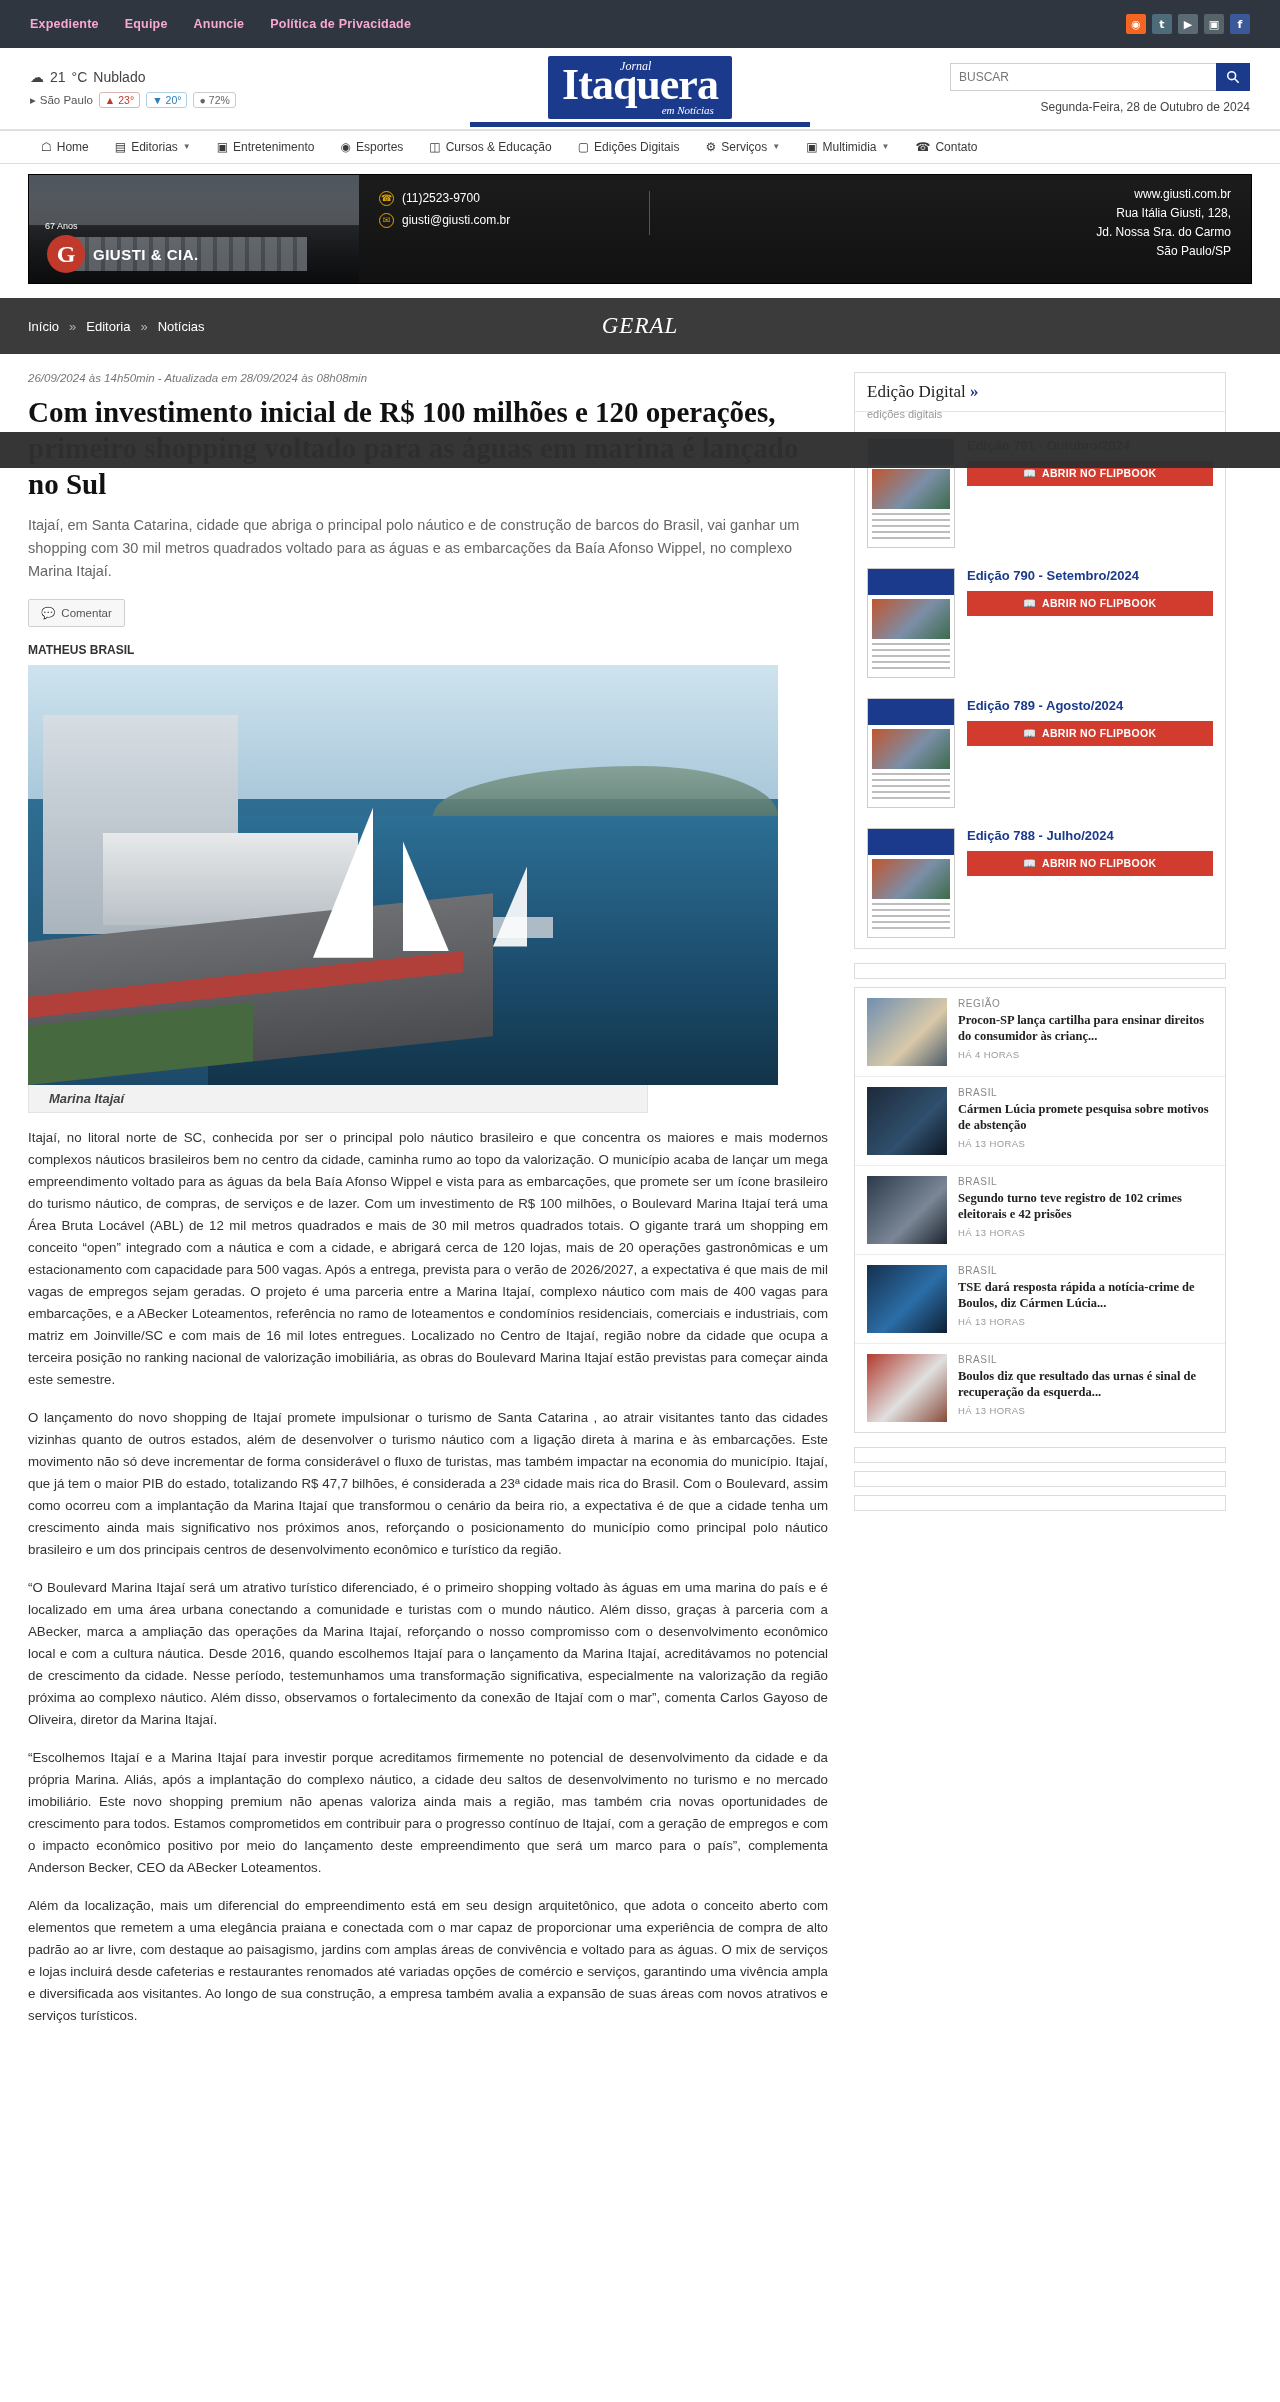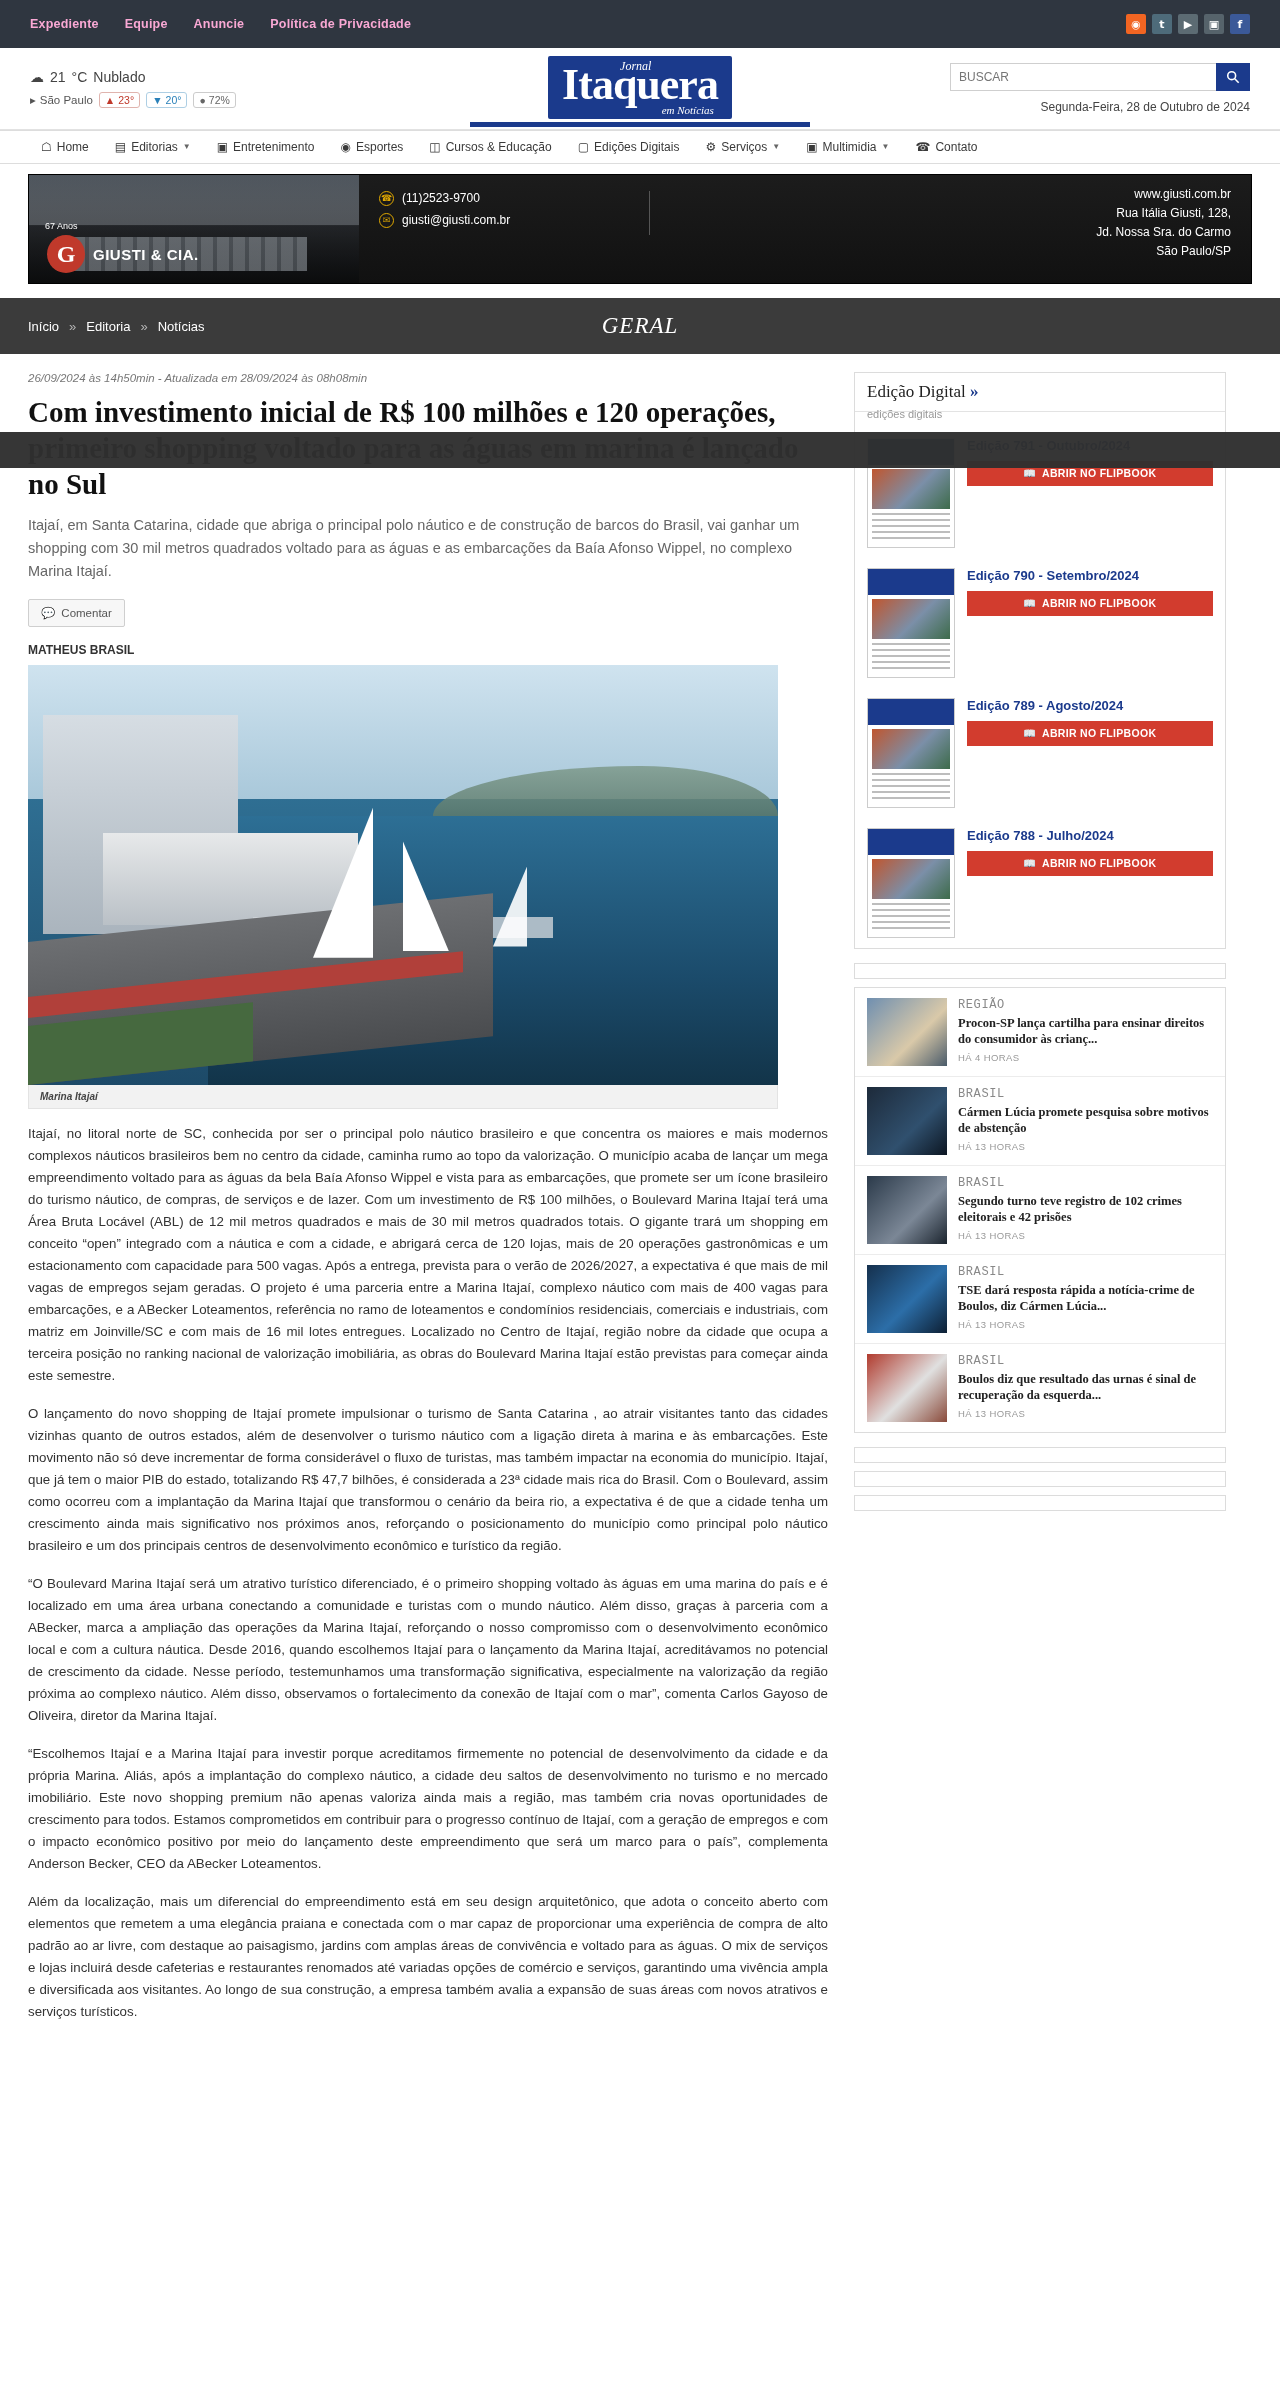"REGIÃO" .news-cat { font-family: Liberation Mono, monospace -> none; font-size: 12px -> 10px }
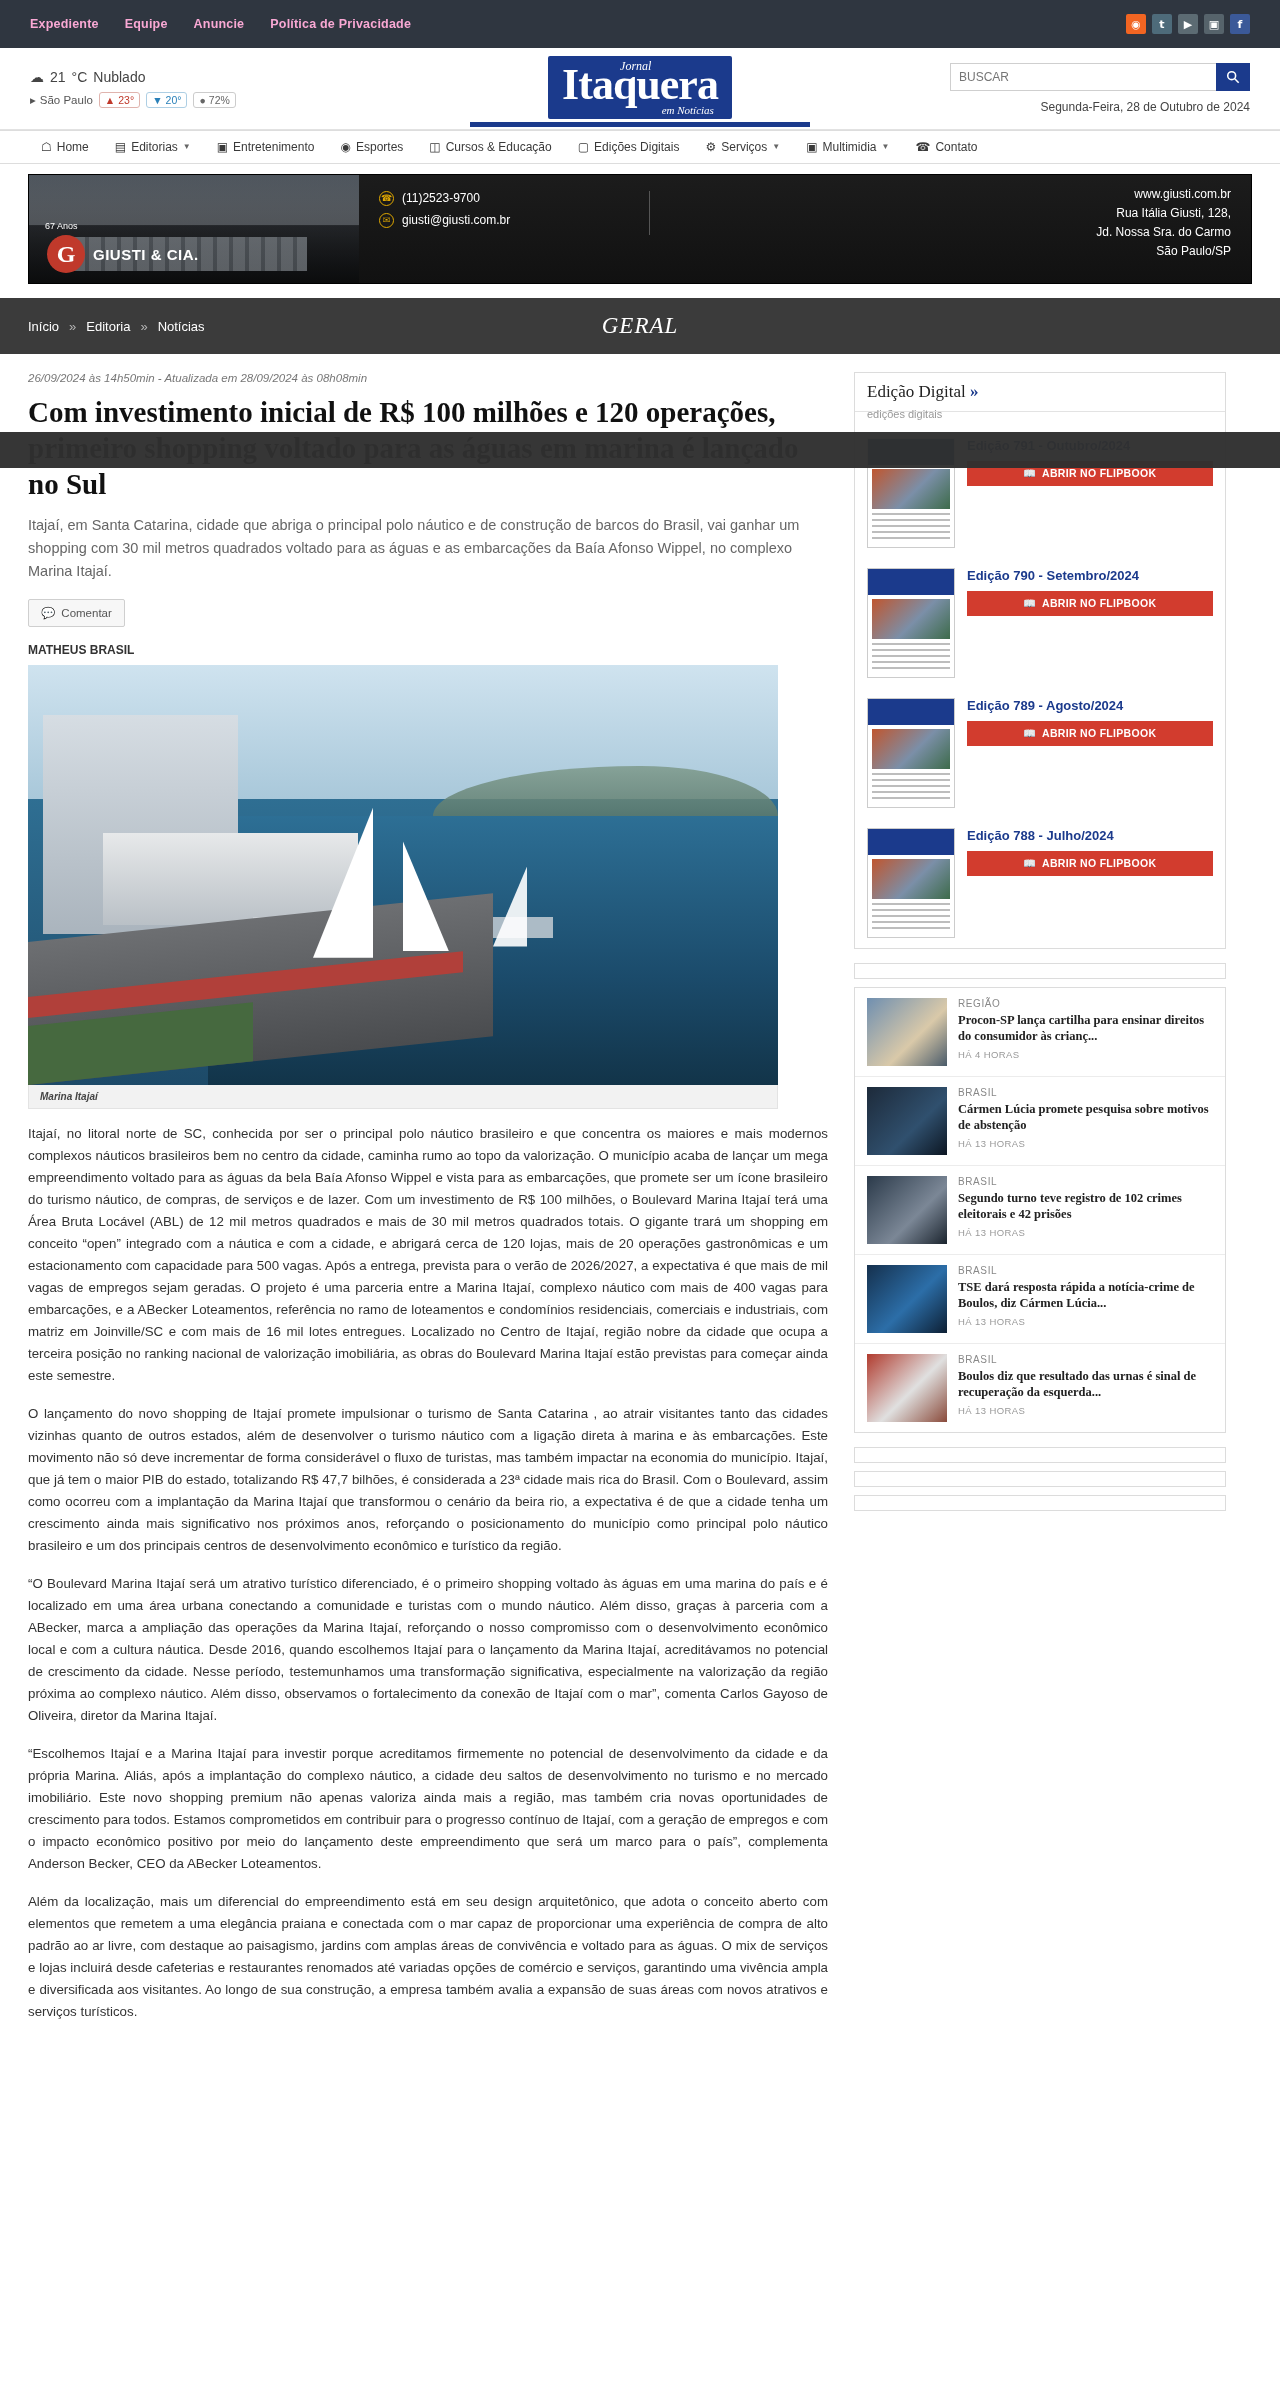"Marina Itajaí" figcaption.cap { font-size: 10px -> 13px; padding: 6px 11px -> 6px 20px; width: 750px -> 620px }
